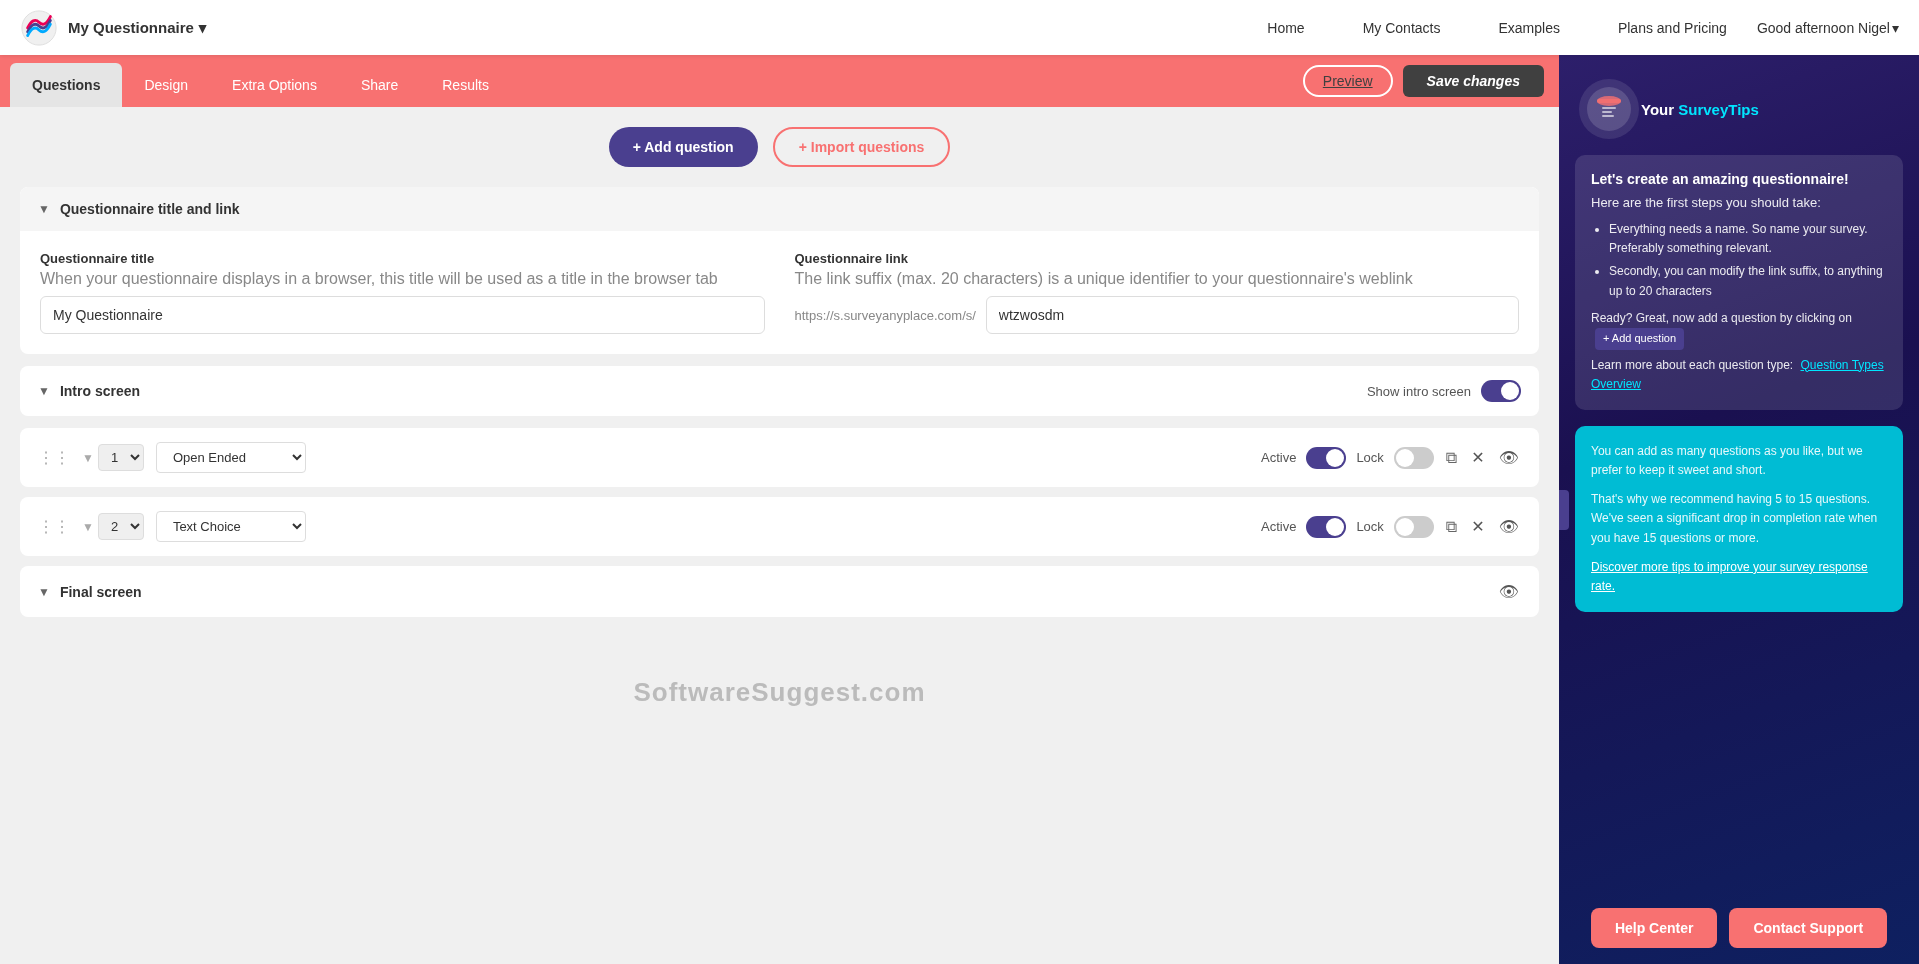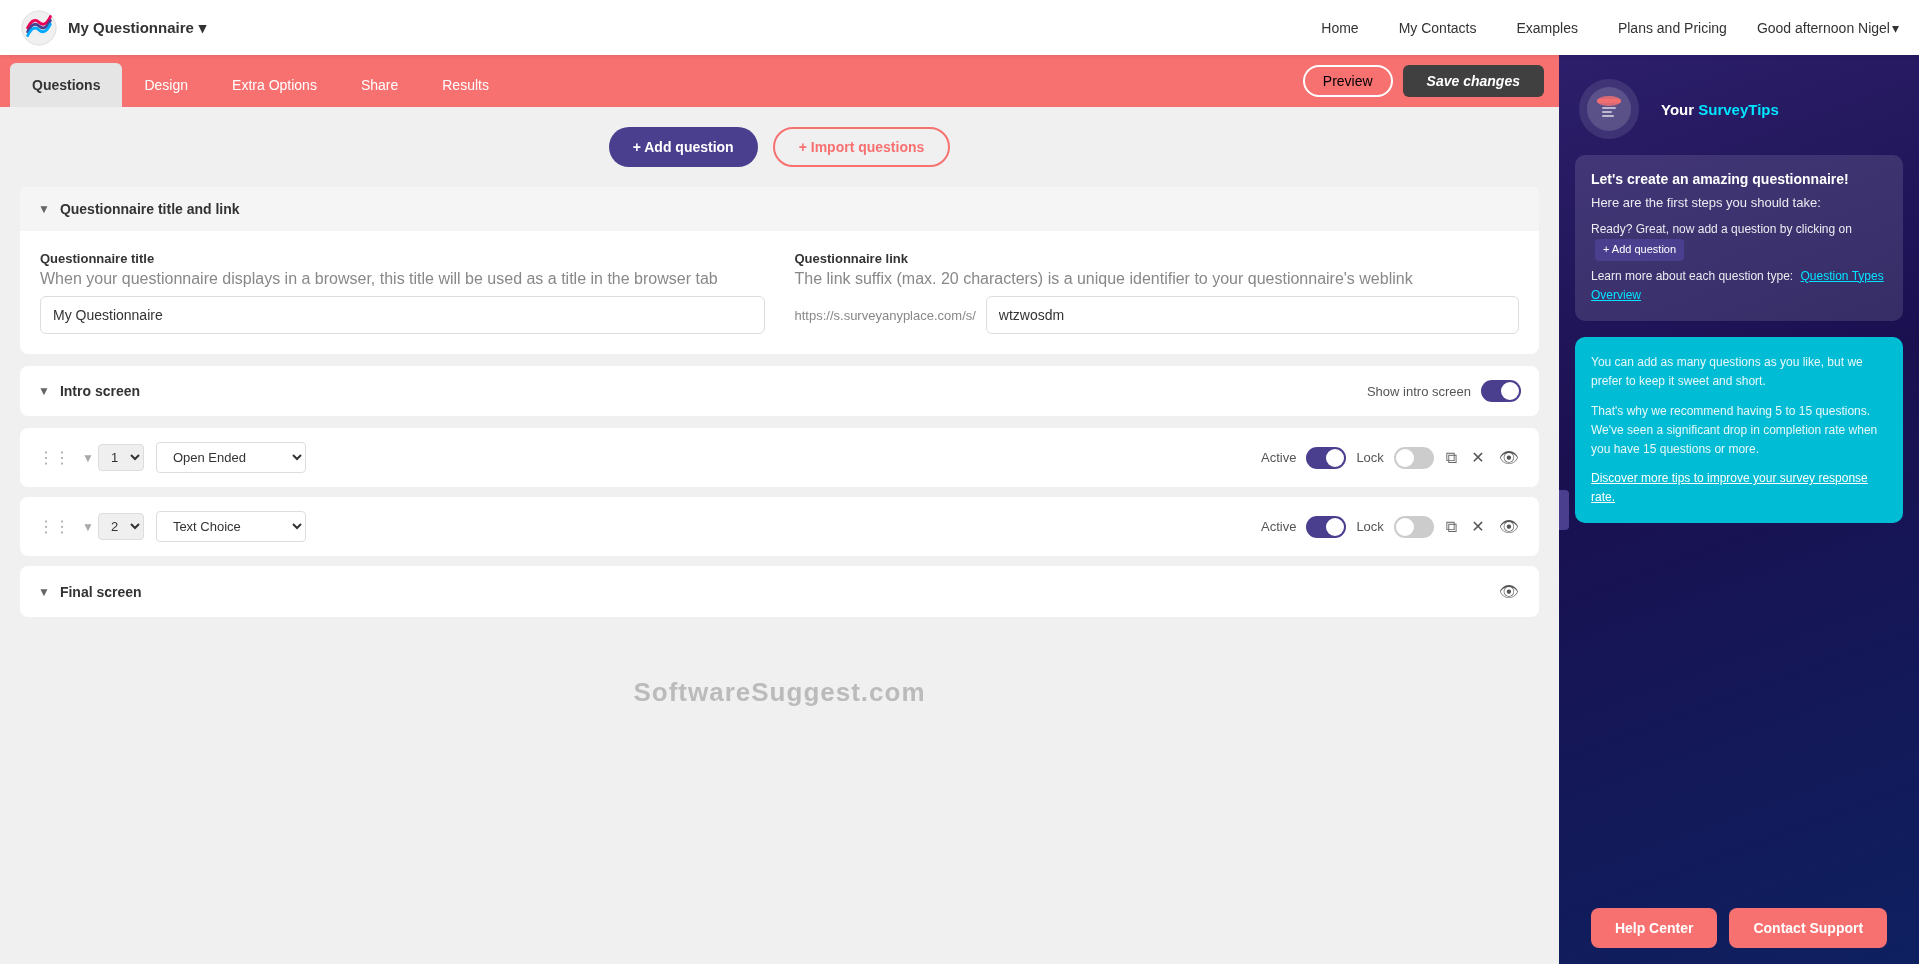"Home" .topnav-links a { margin-left: none -> 18px }
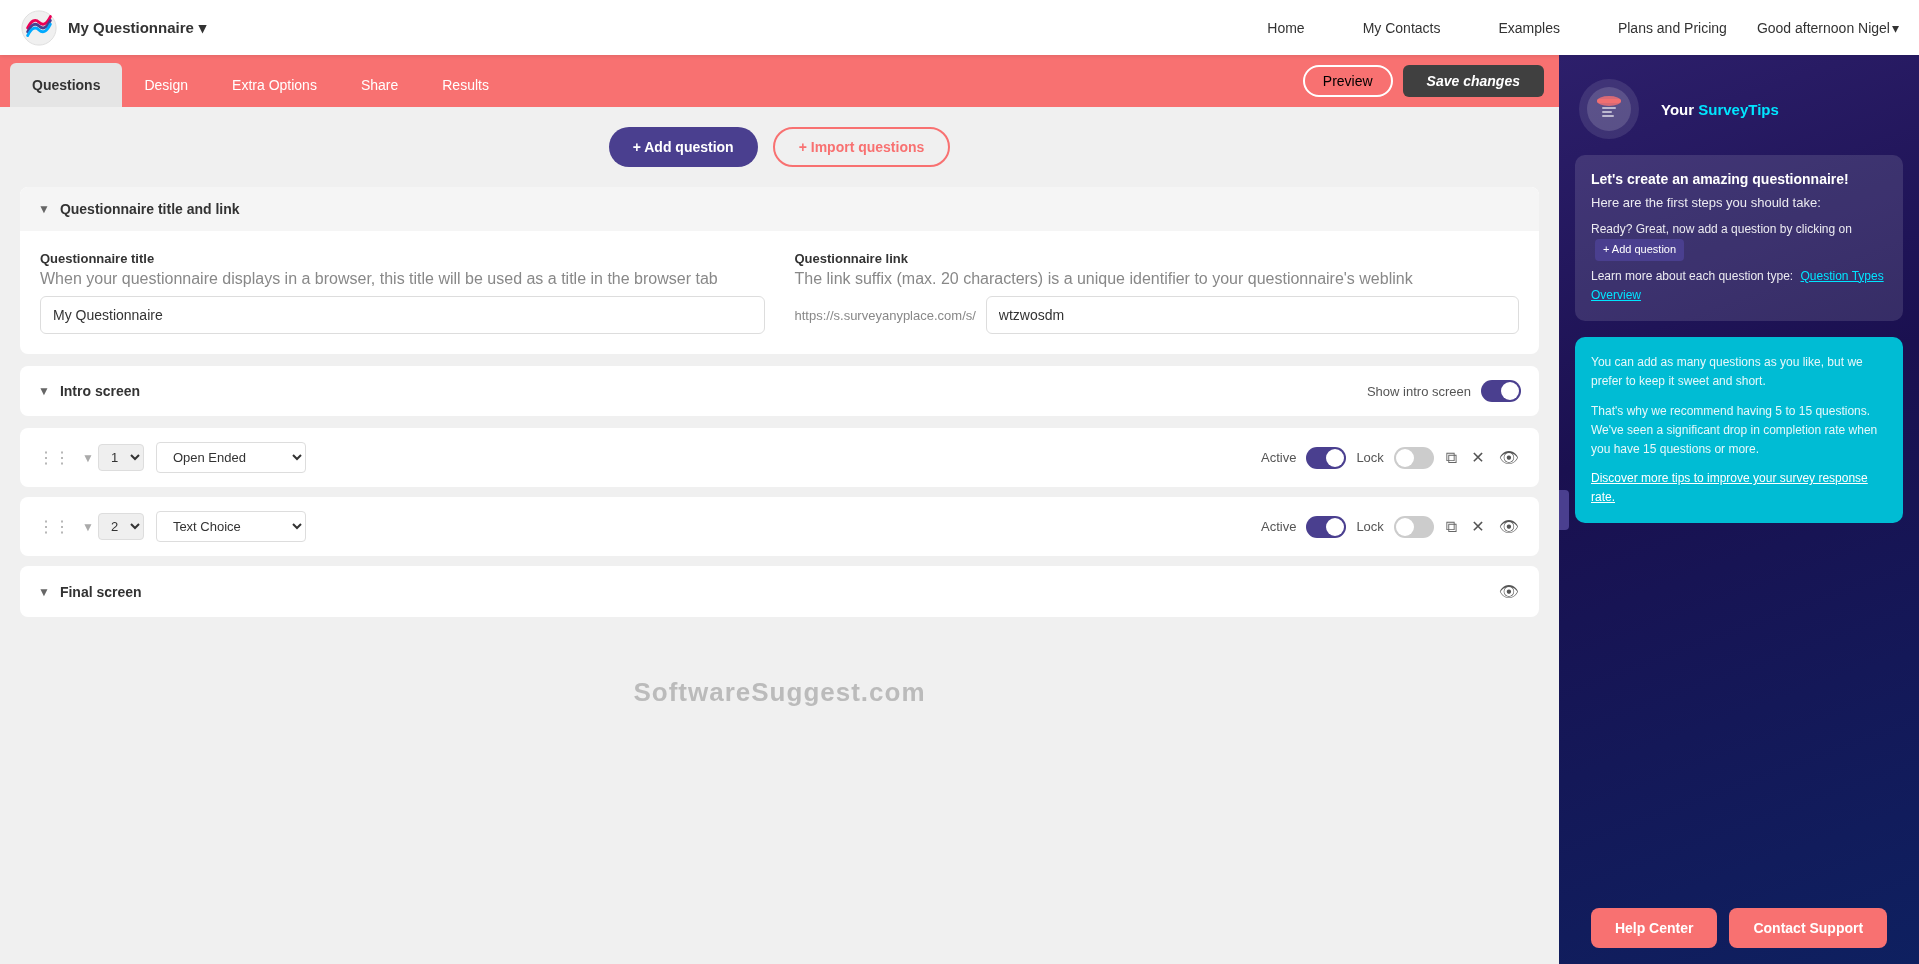"Preview" .btn-preview { color: #000000 -> #404040; text-decoration: none -> underline }
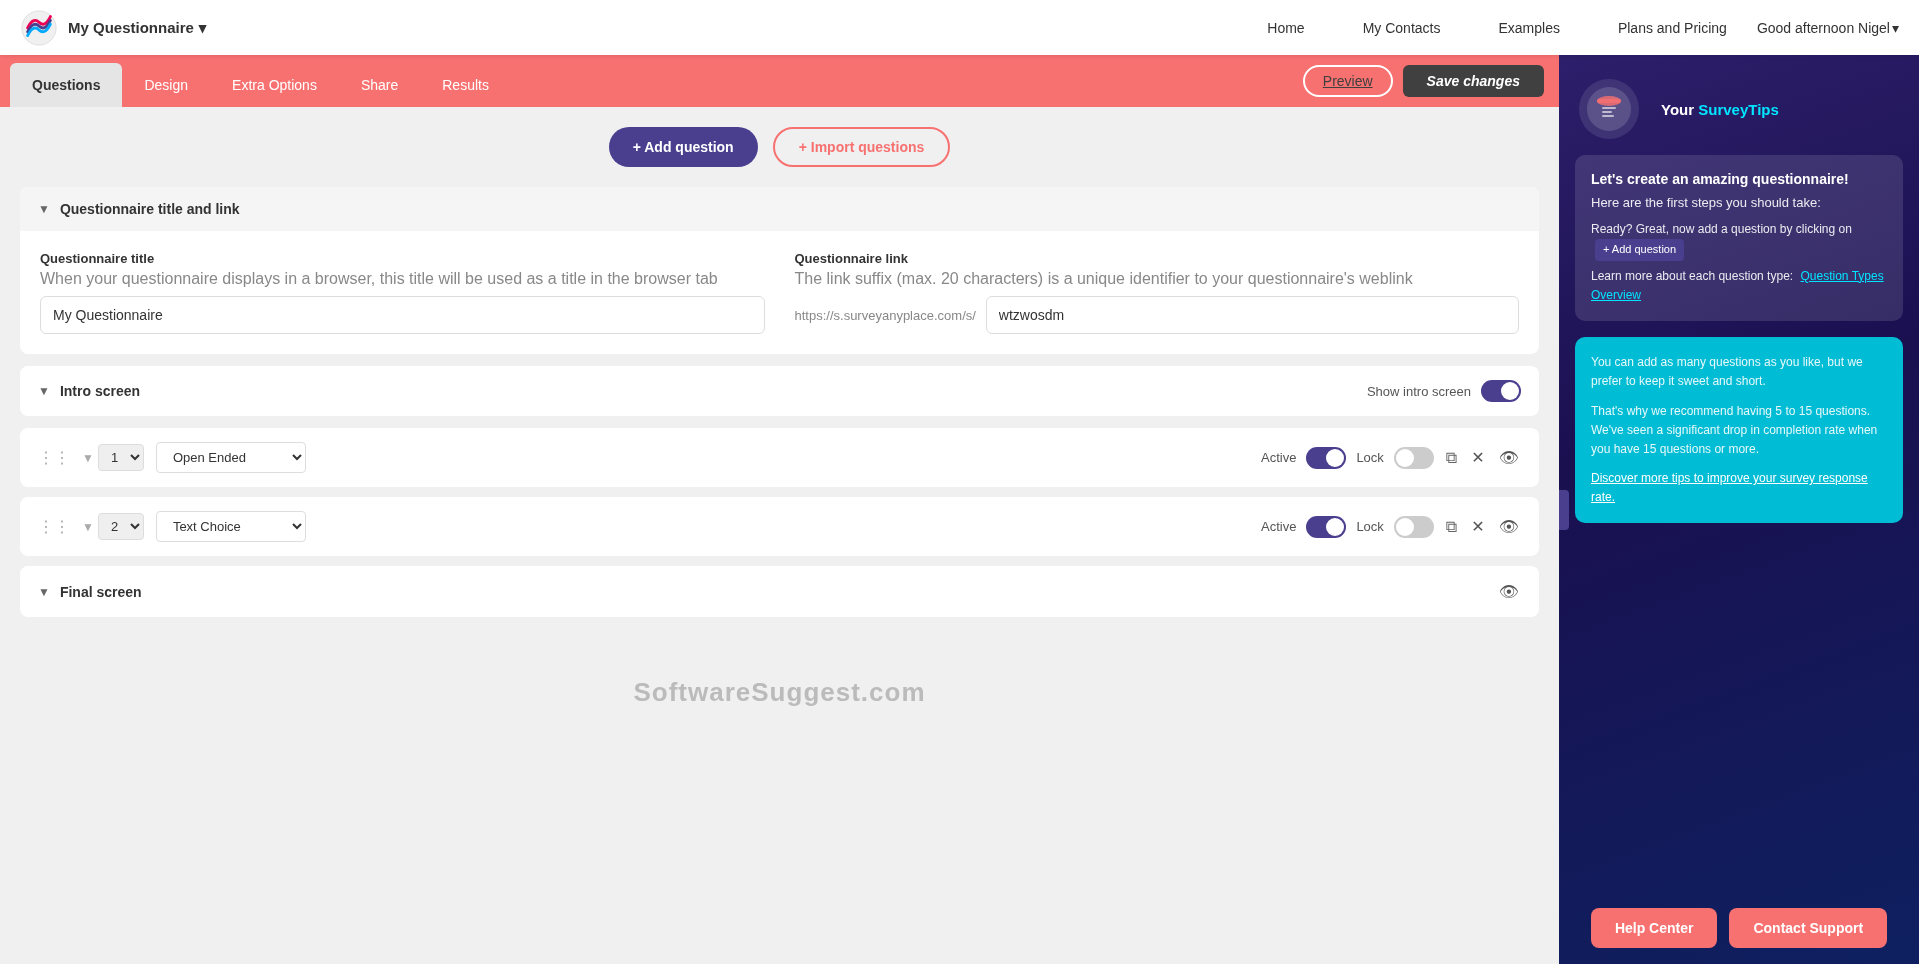"Your SurveyTips" .sidebar-header { gap: 22px -> 2px }
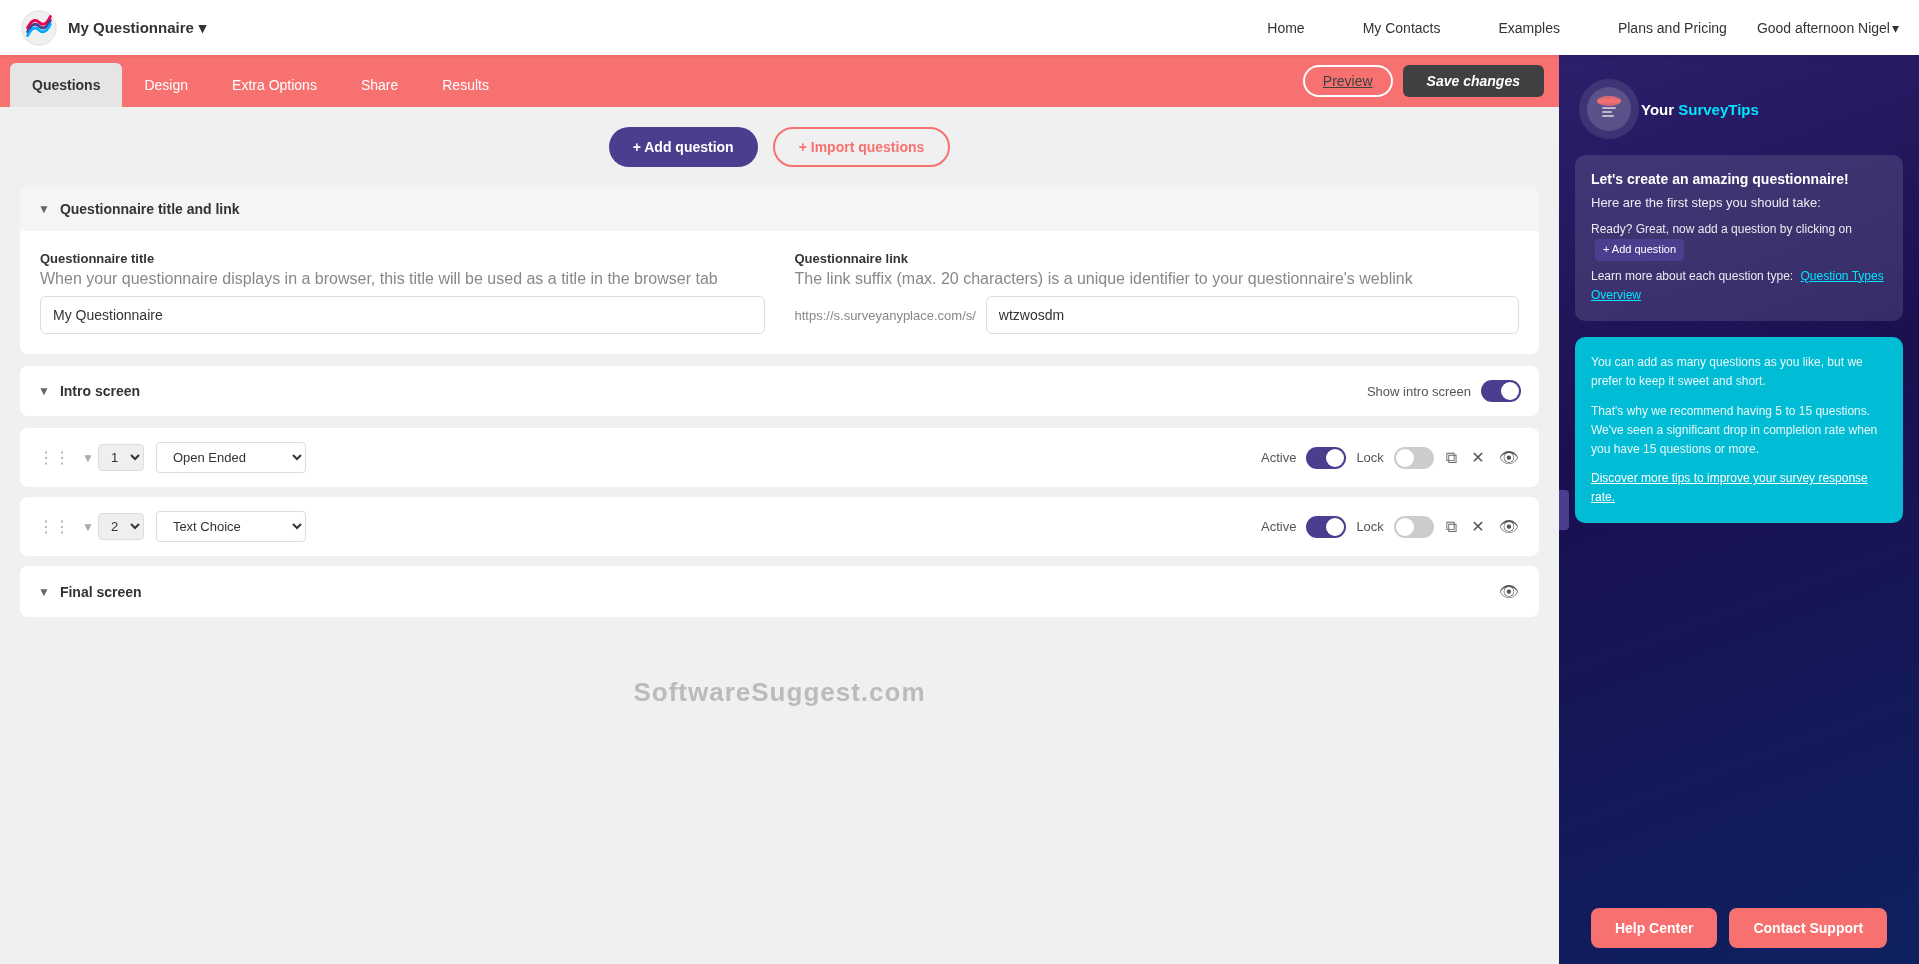"Everything needs a name. So" ul { html: none -> <ul> <li>Everything needs a name. So name your survey. Preferably something relevant.</li> <li>Secondly, you can modify the link suffix, to anything up to 20 characters</li> </ul> }
